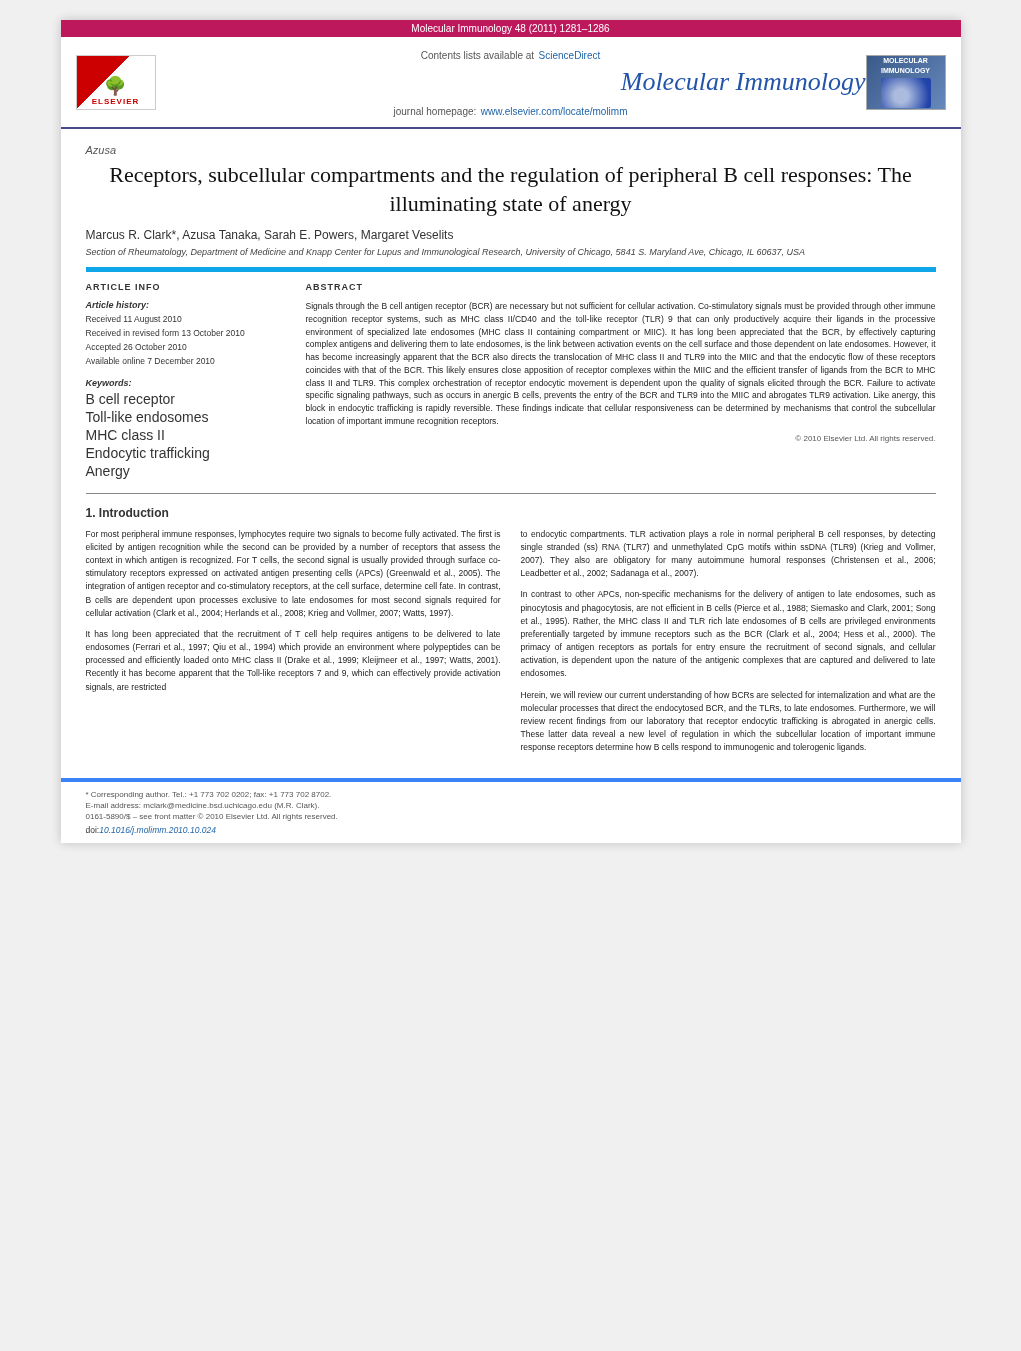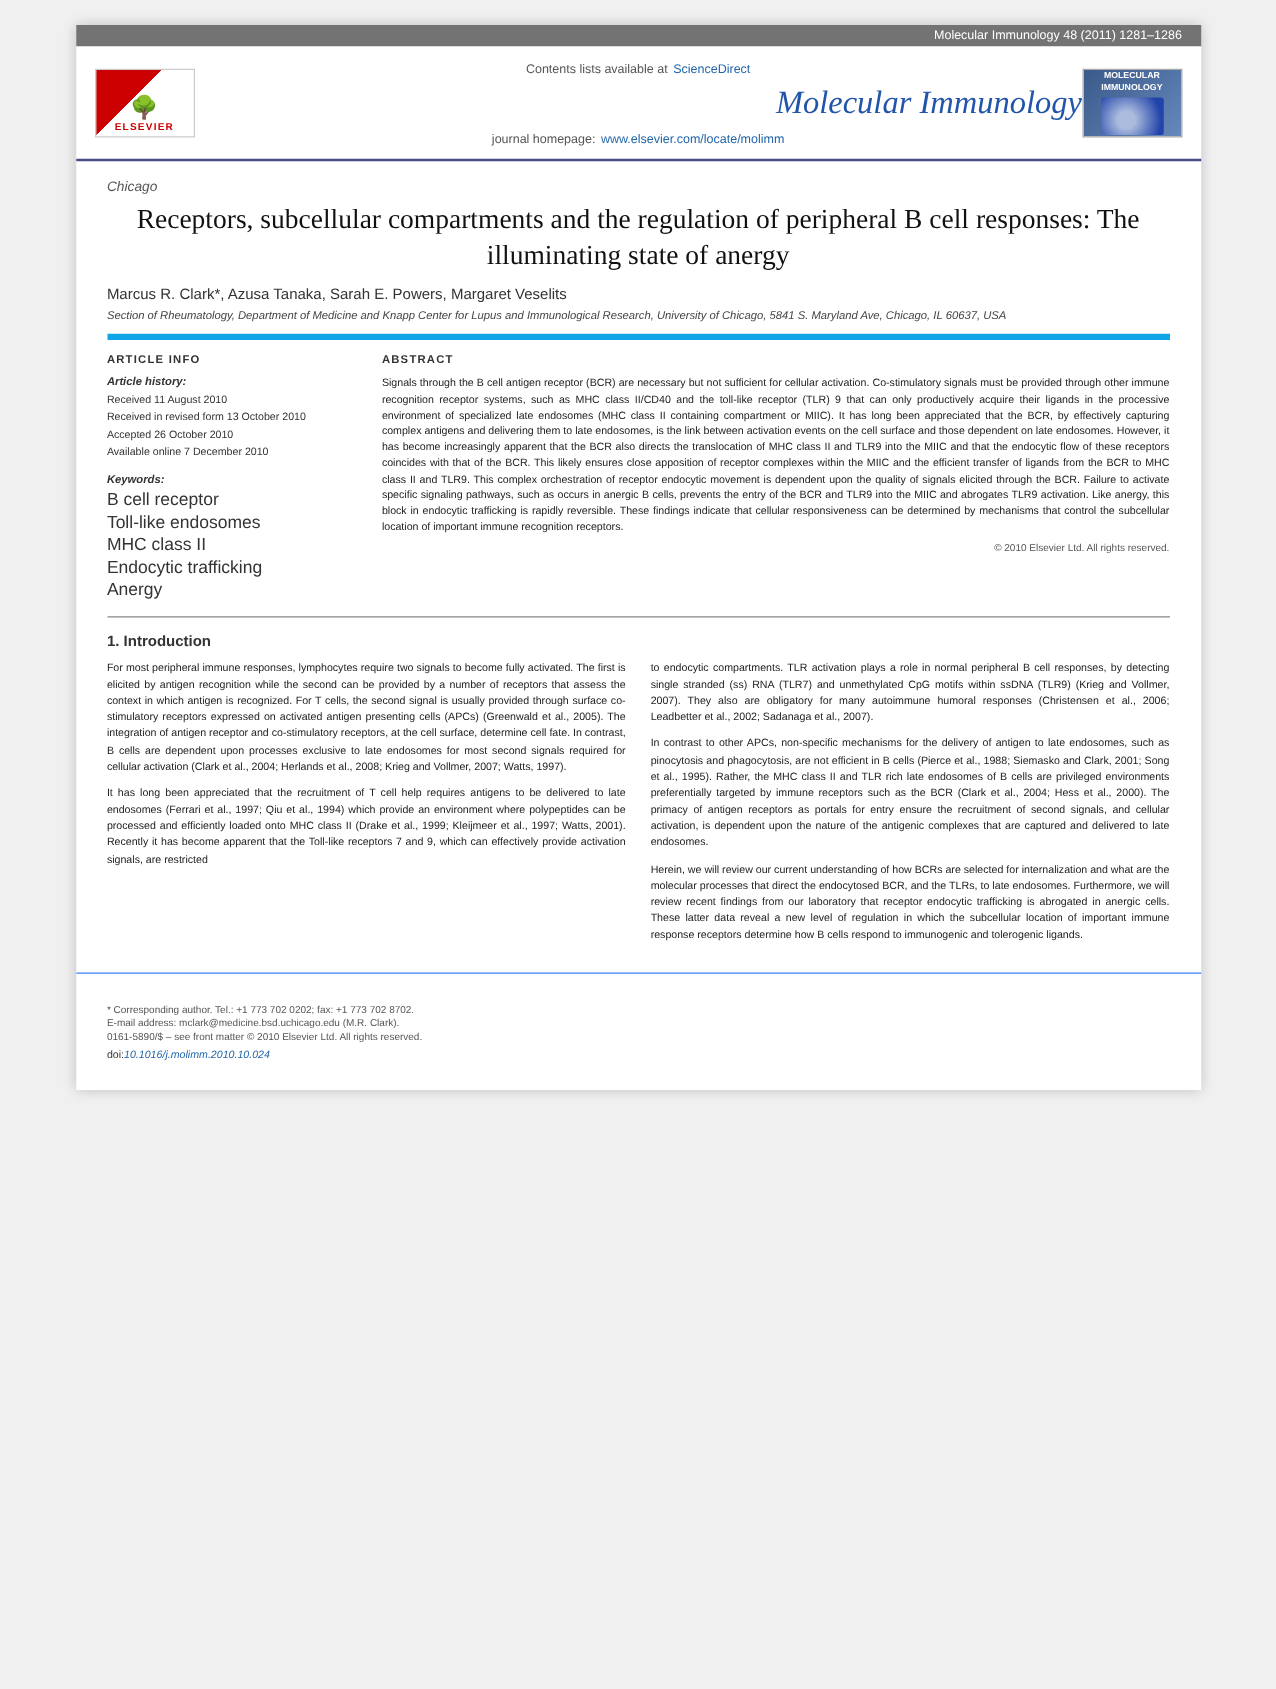"Molecular Immunology 48 (2011) 1281–1286" .top-bar { background: #737373 -> #be185d; text-align: right -> center }
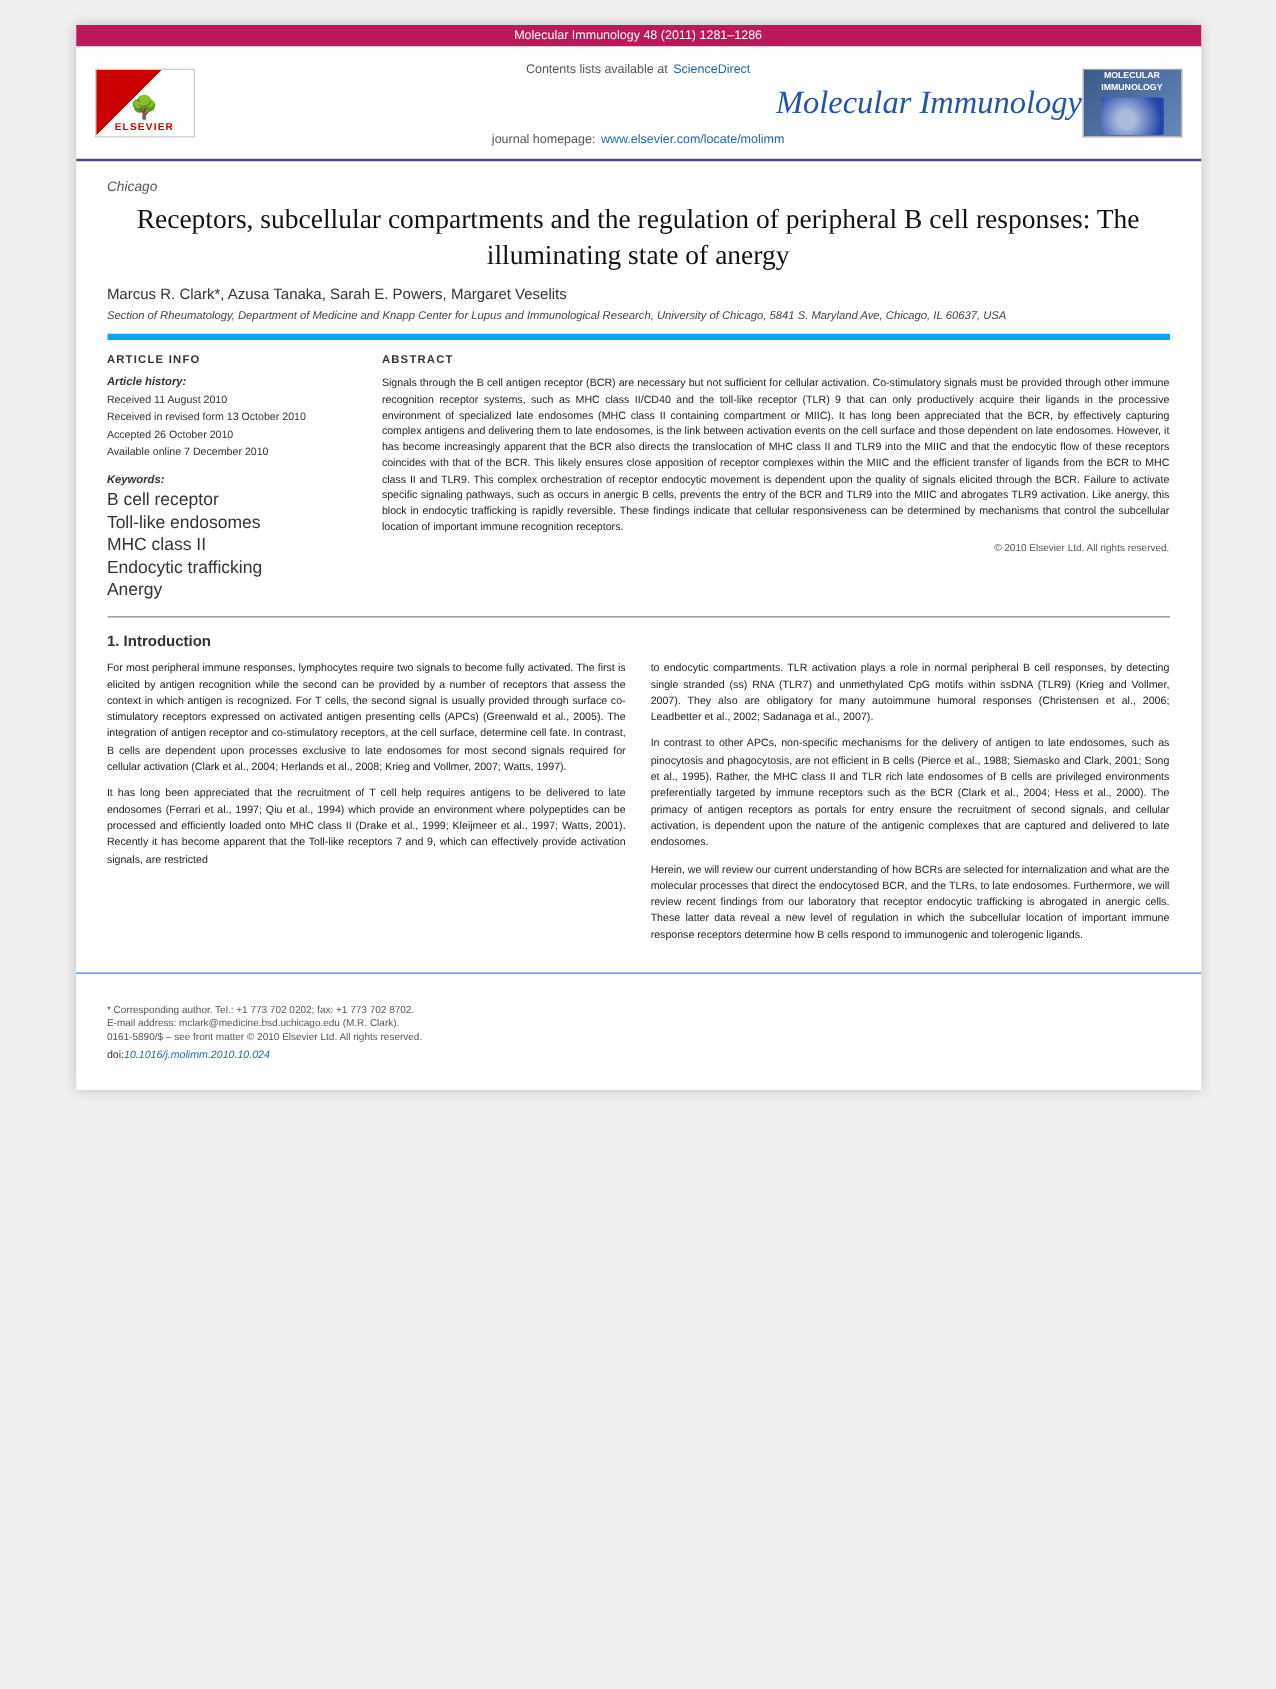"Chicago" div.review-label { text: Chicago -> Azusa }
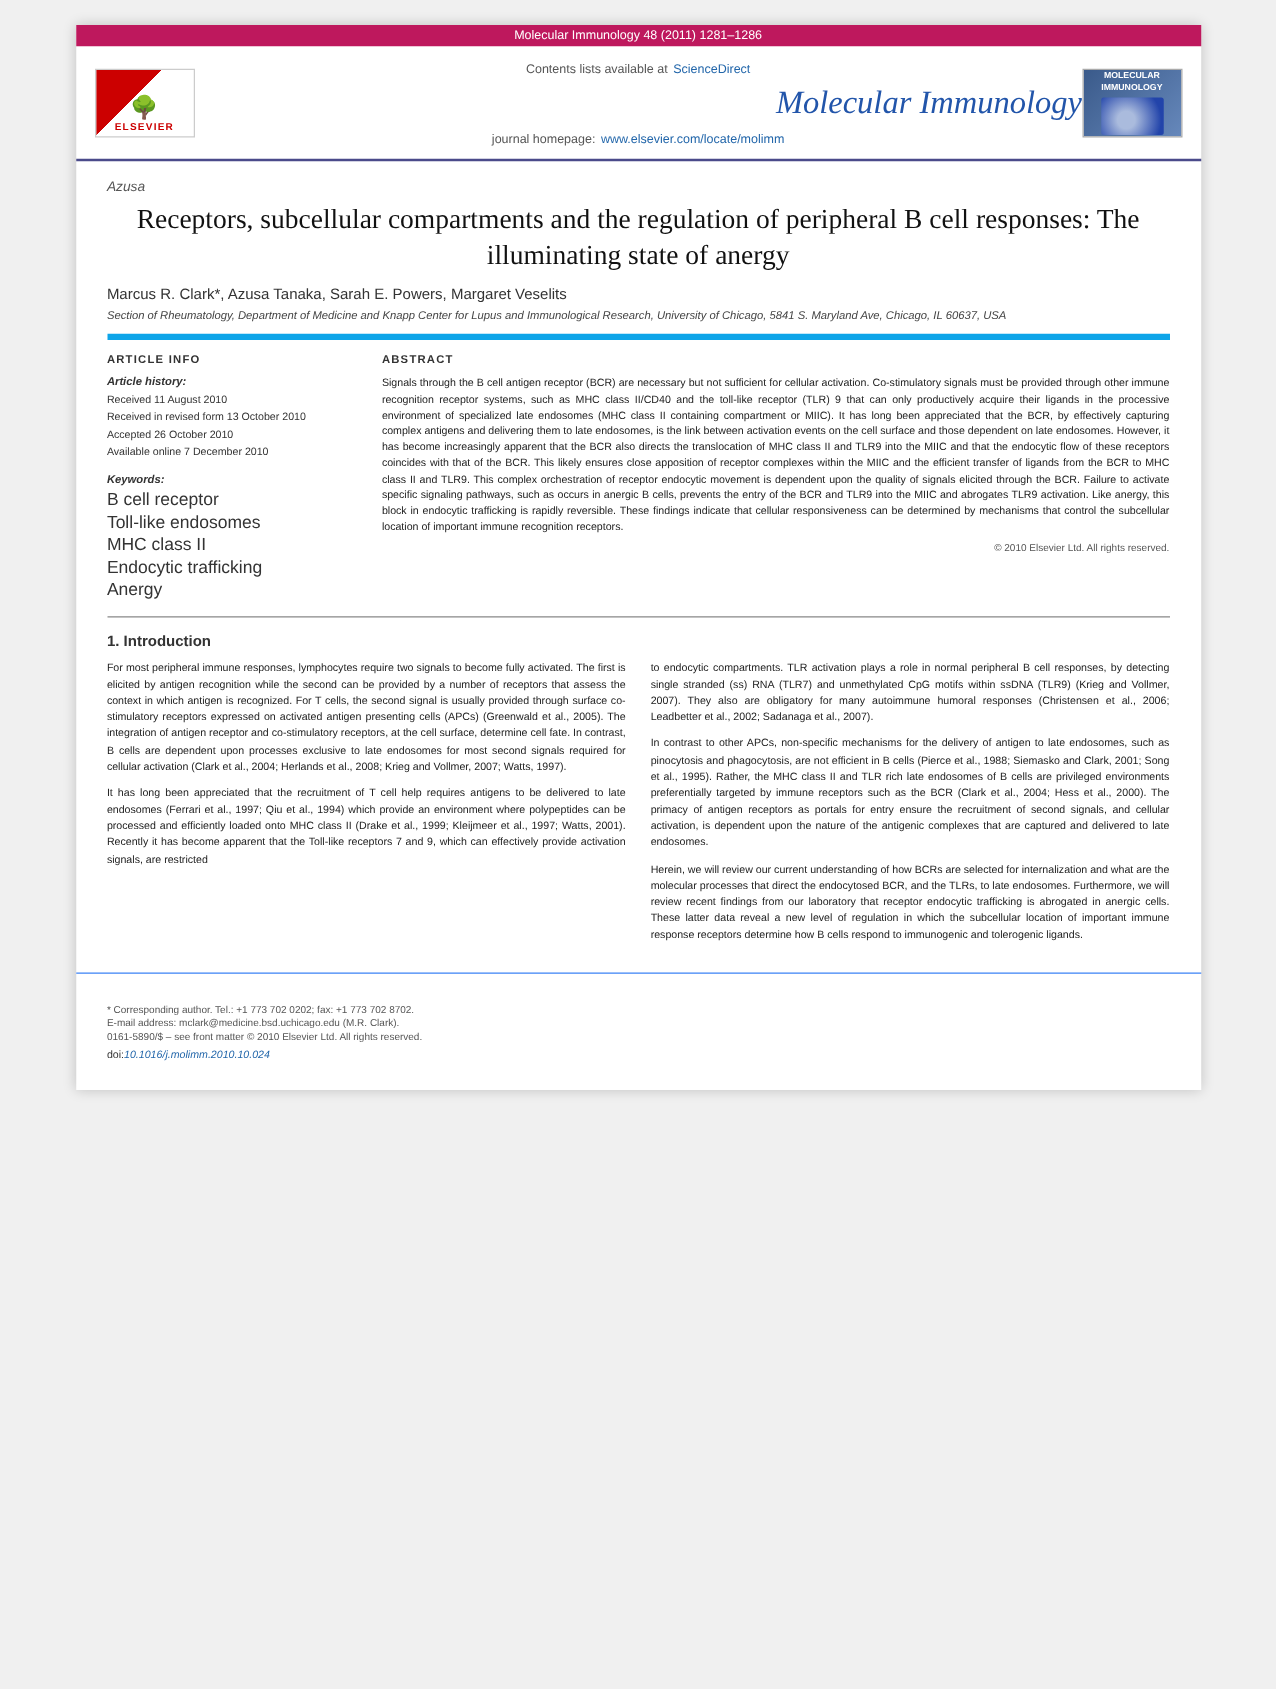"* Corresponding author. Tel.: +1" .footnote-area { border-top: 1px solid #3b82f6 -> 4px solid #3b82f6; padding: 24px 25px -> 8px 25px }
